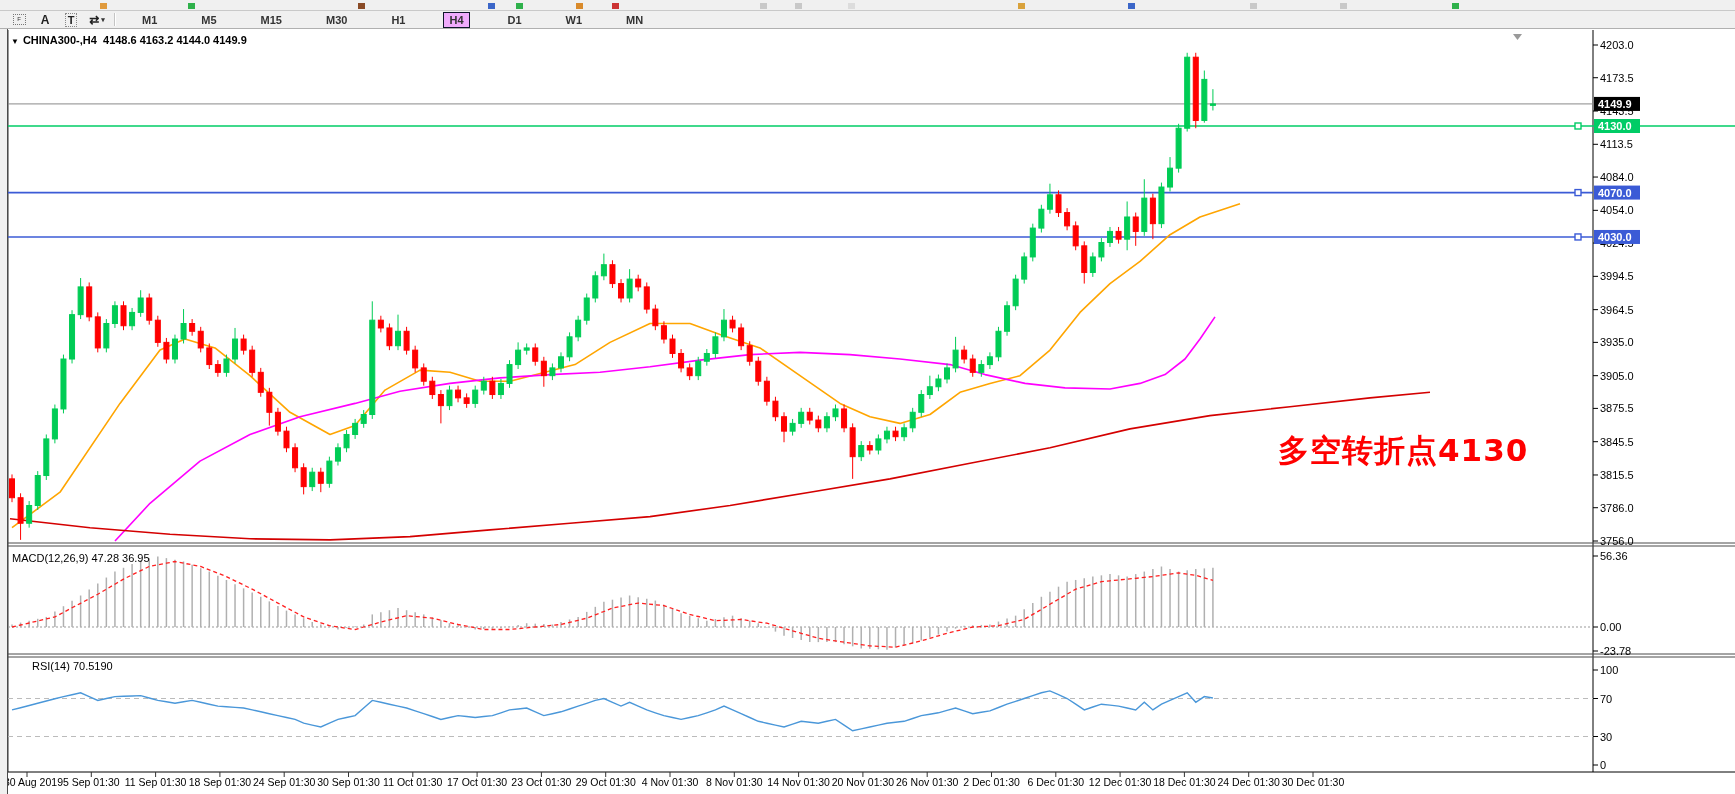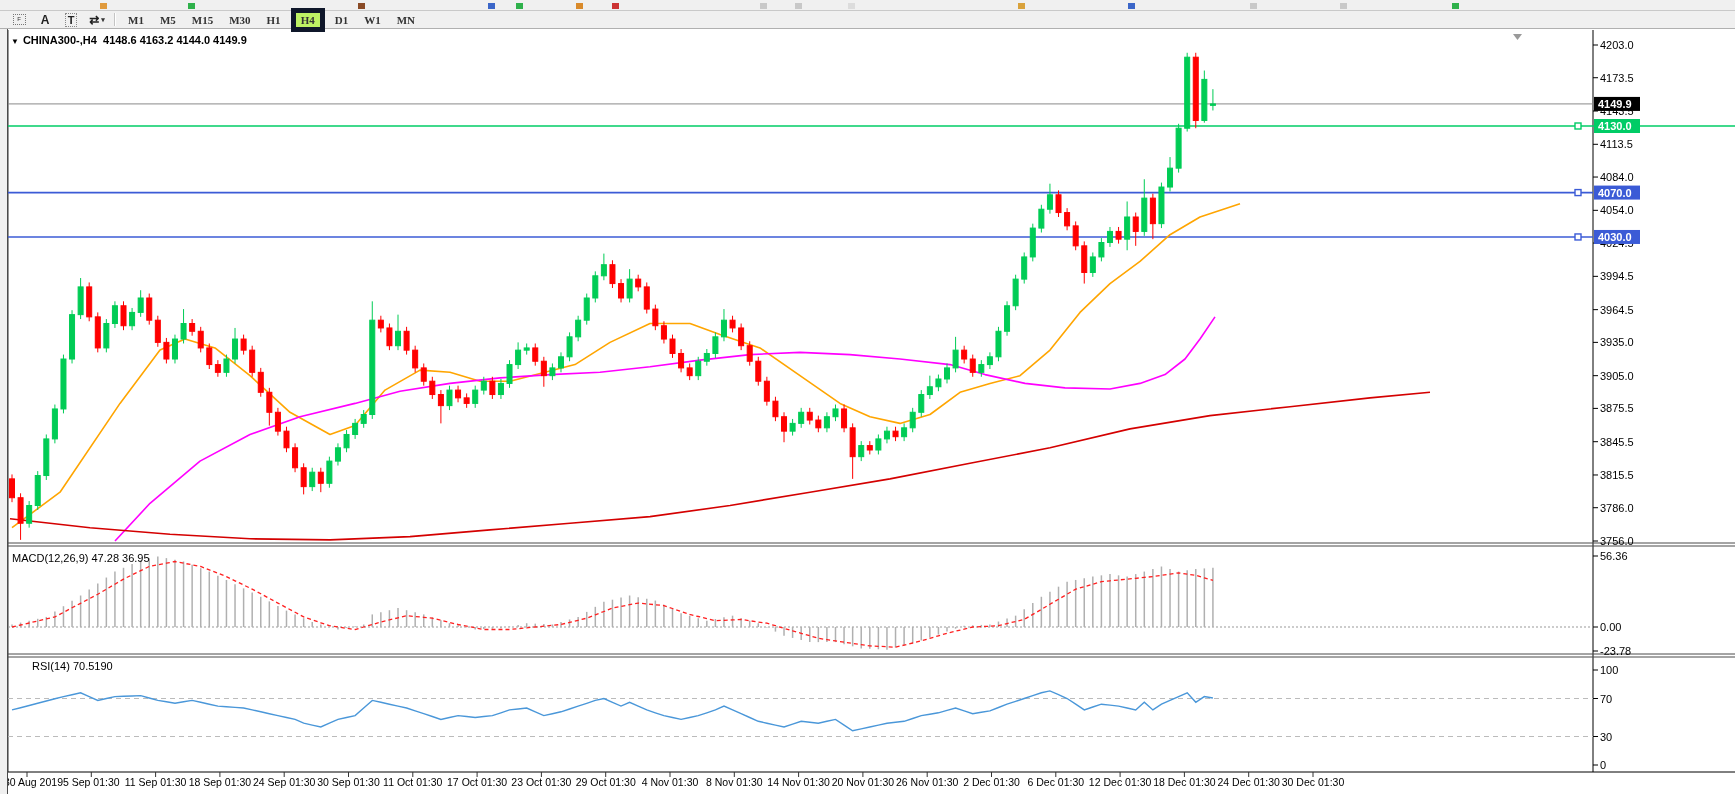"M1" .tf-btn { font-family: Liberation Serif, serif -> none; margin: 0 2px -> 0 16px }
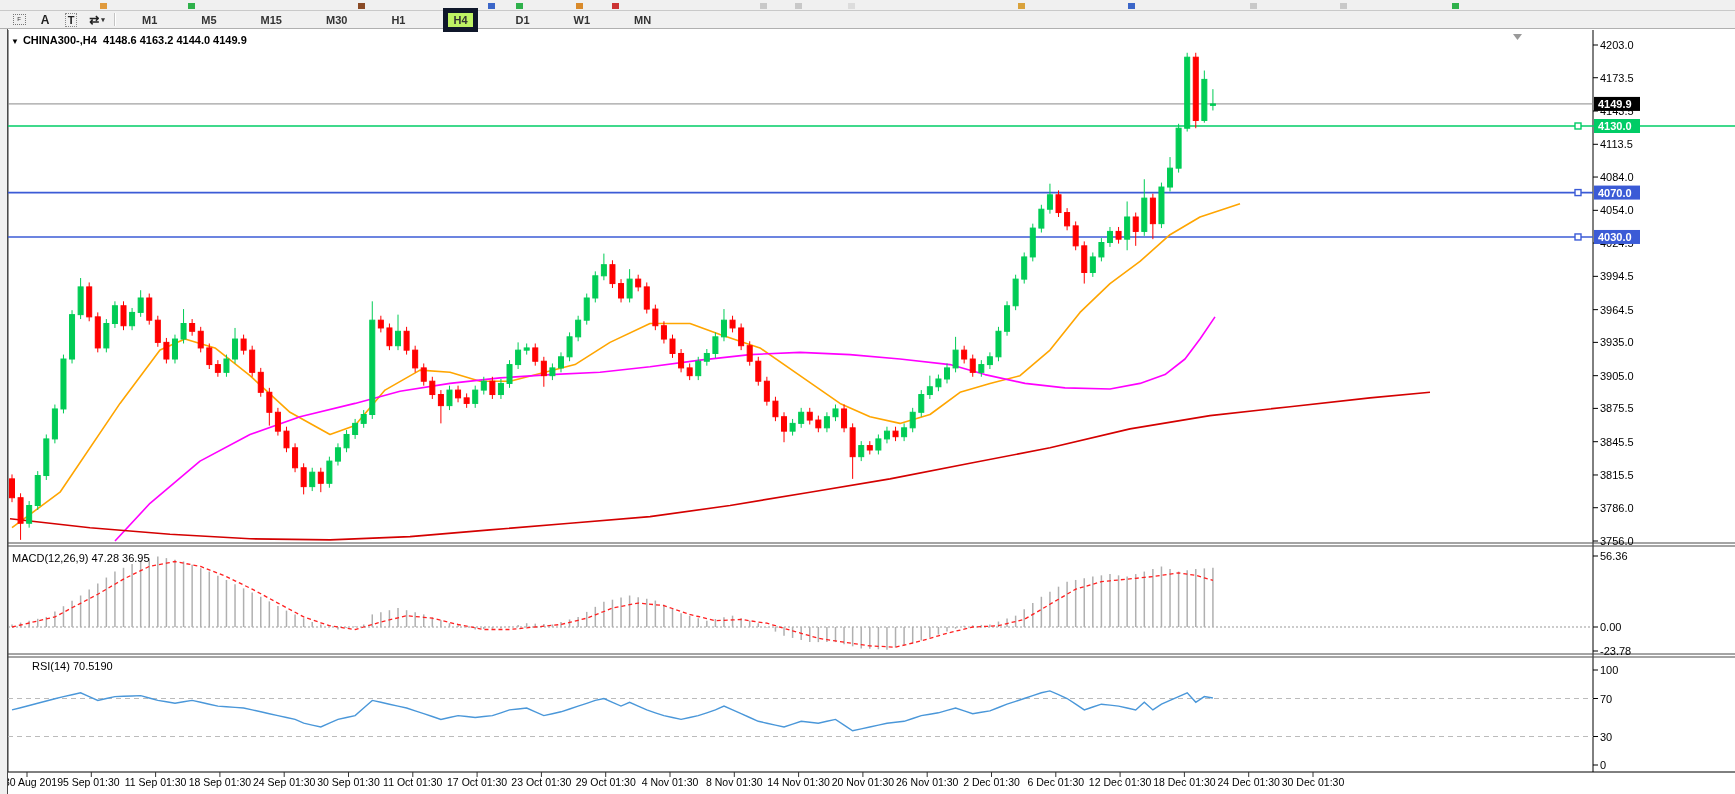"H4" .tf-btn.active { background: #bef264 -> #f0abfc; border: 5px solid #0f172a -> 1px solid #0f172a }
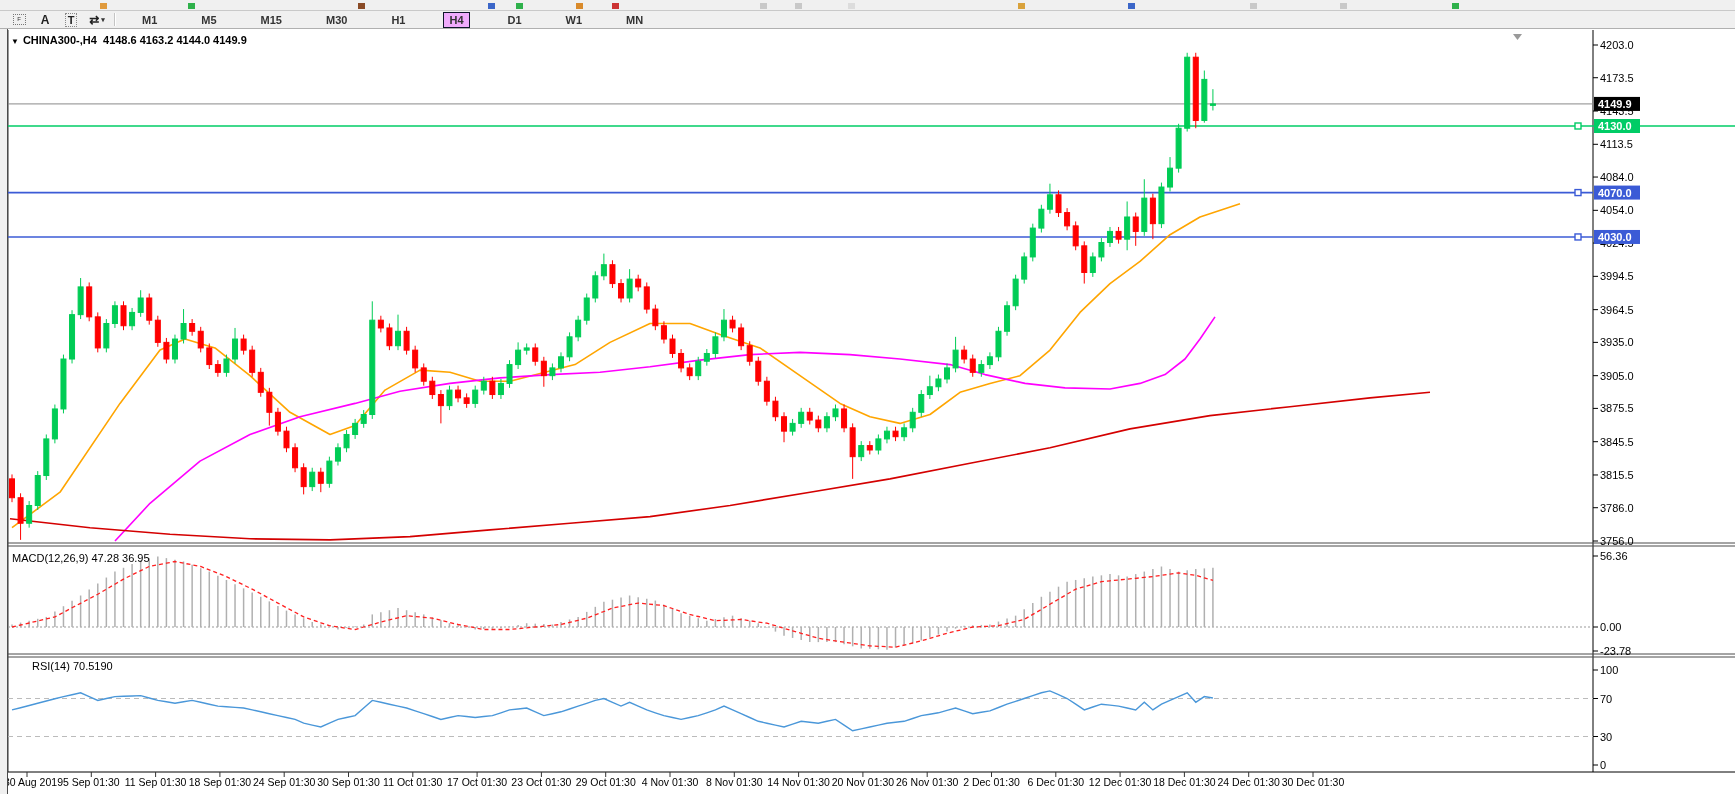"多空转折点4130" div.ovl { html: none -> <div>多空转折点4130</div> }
